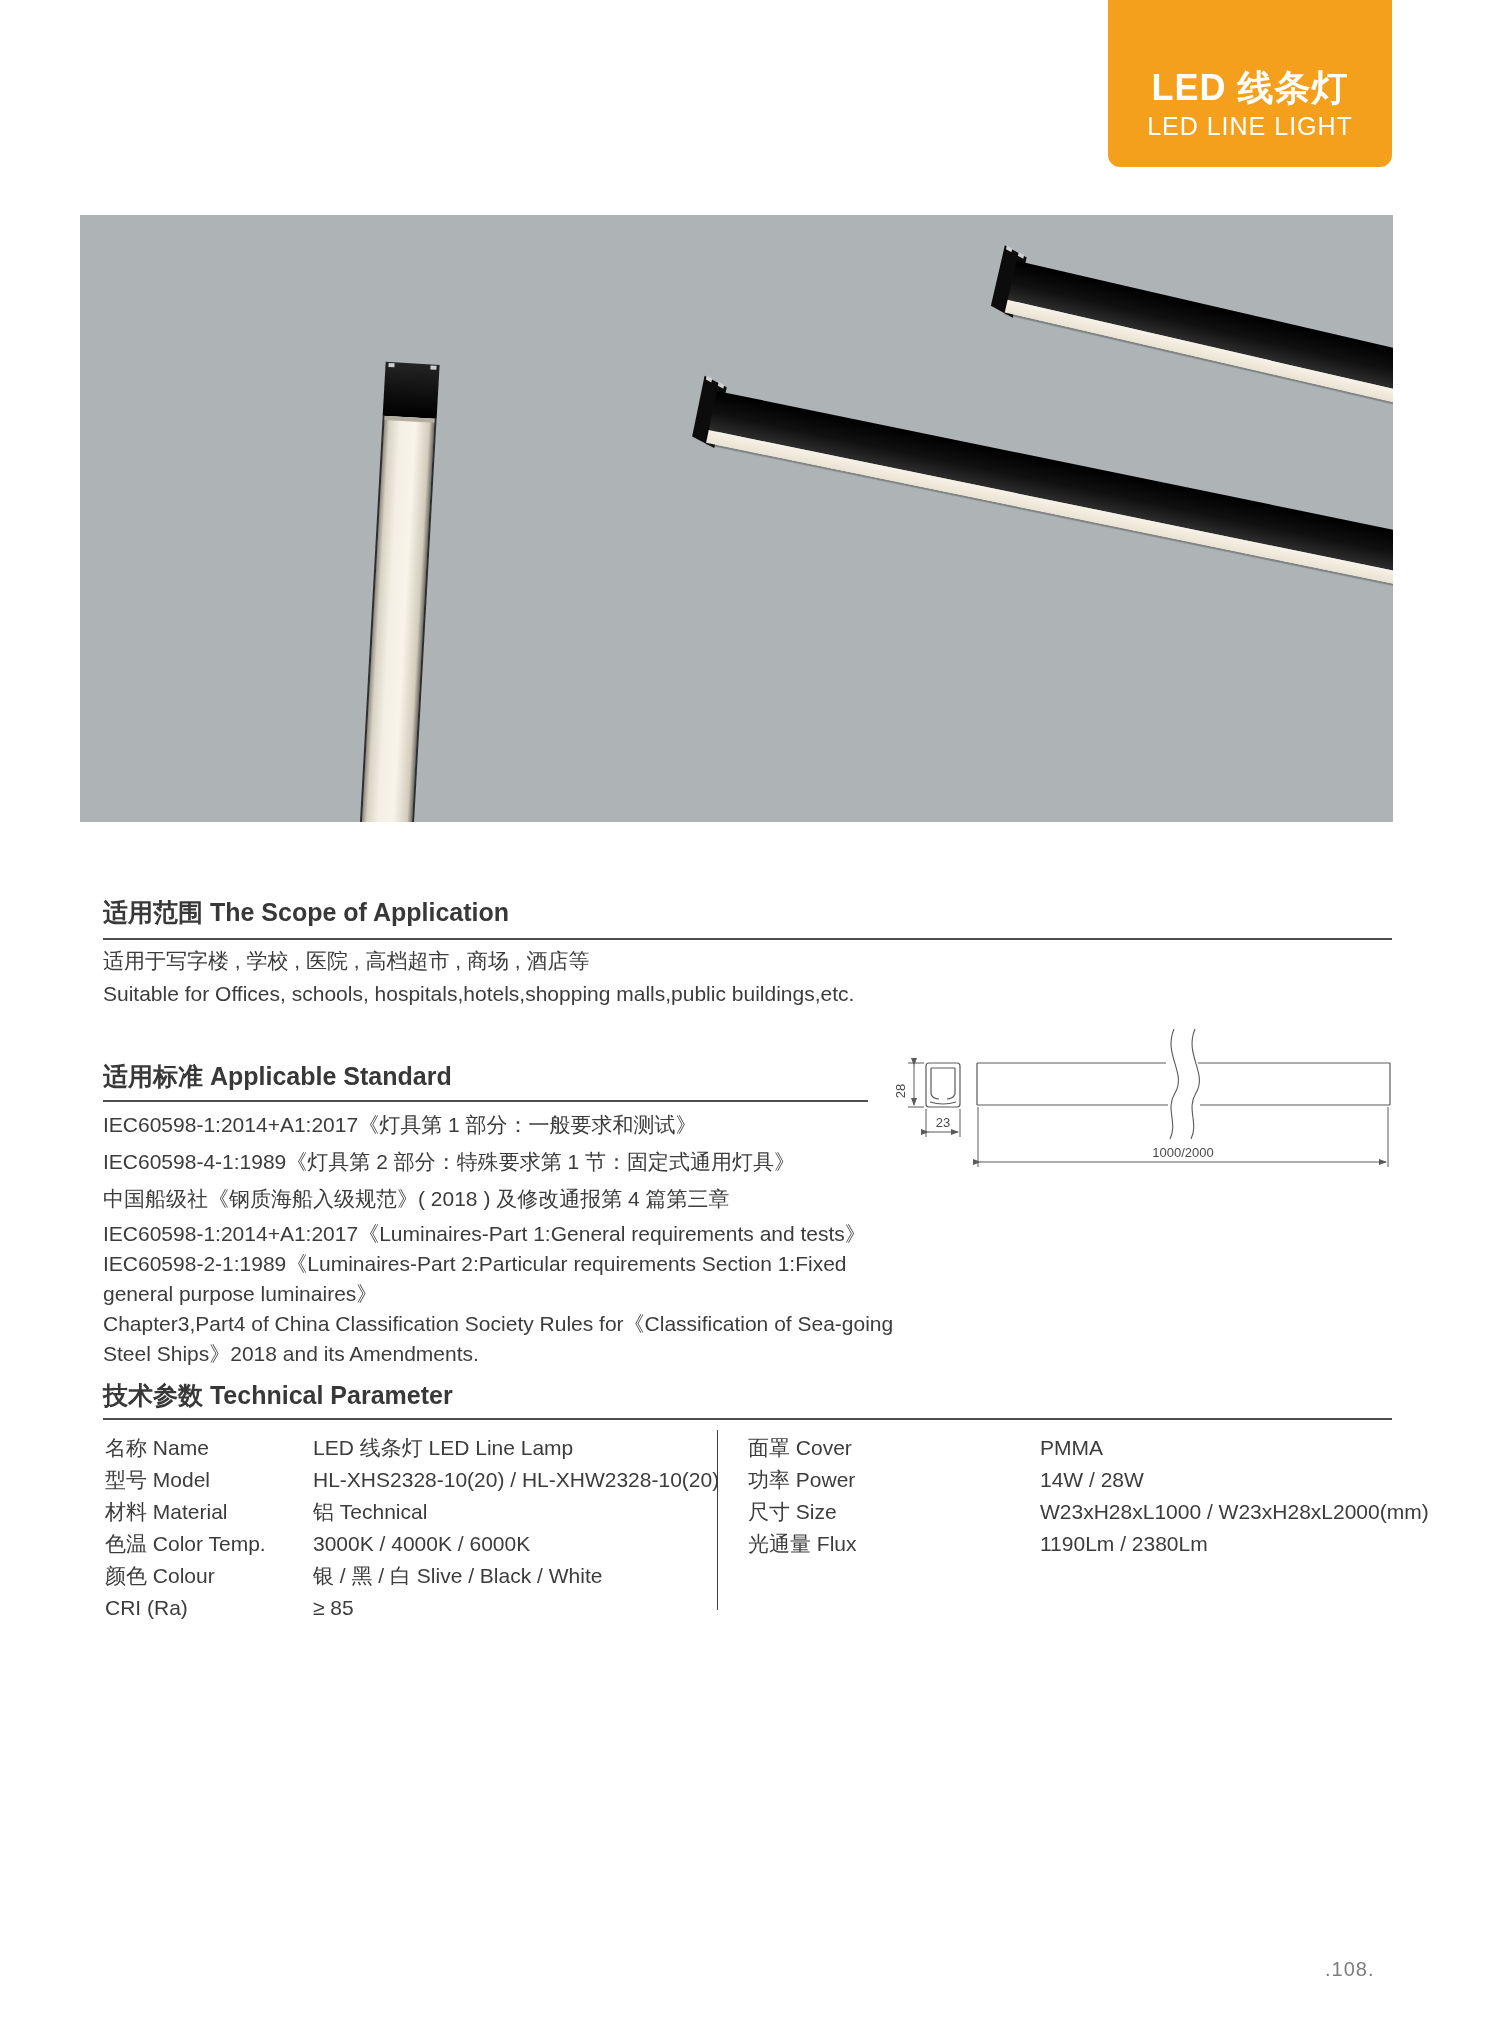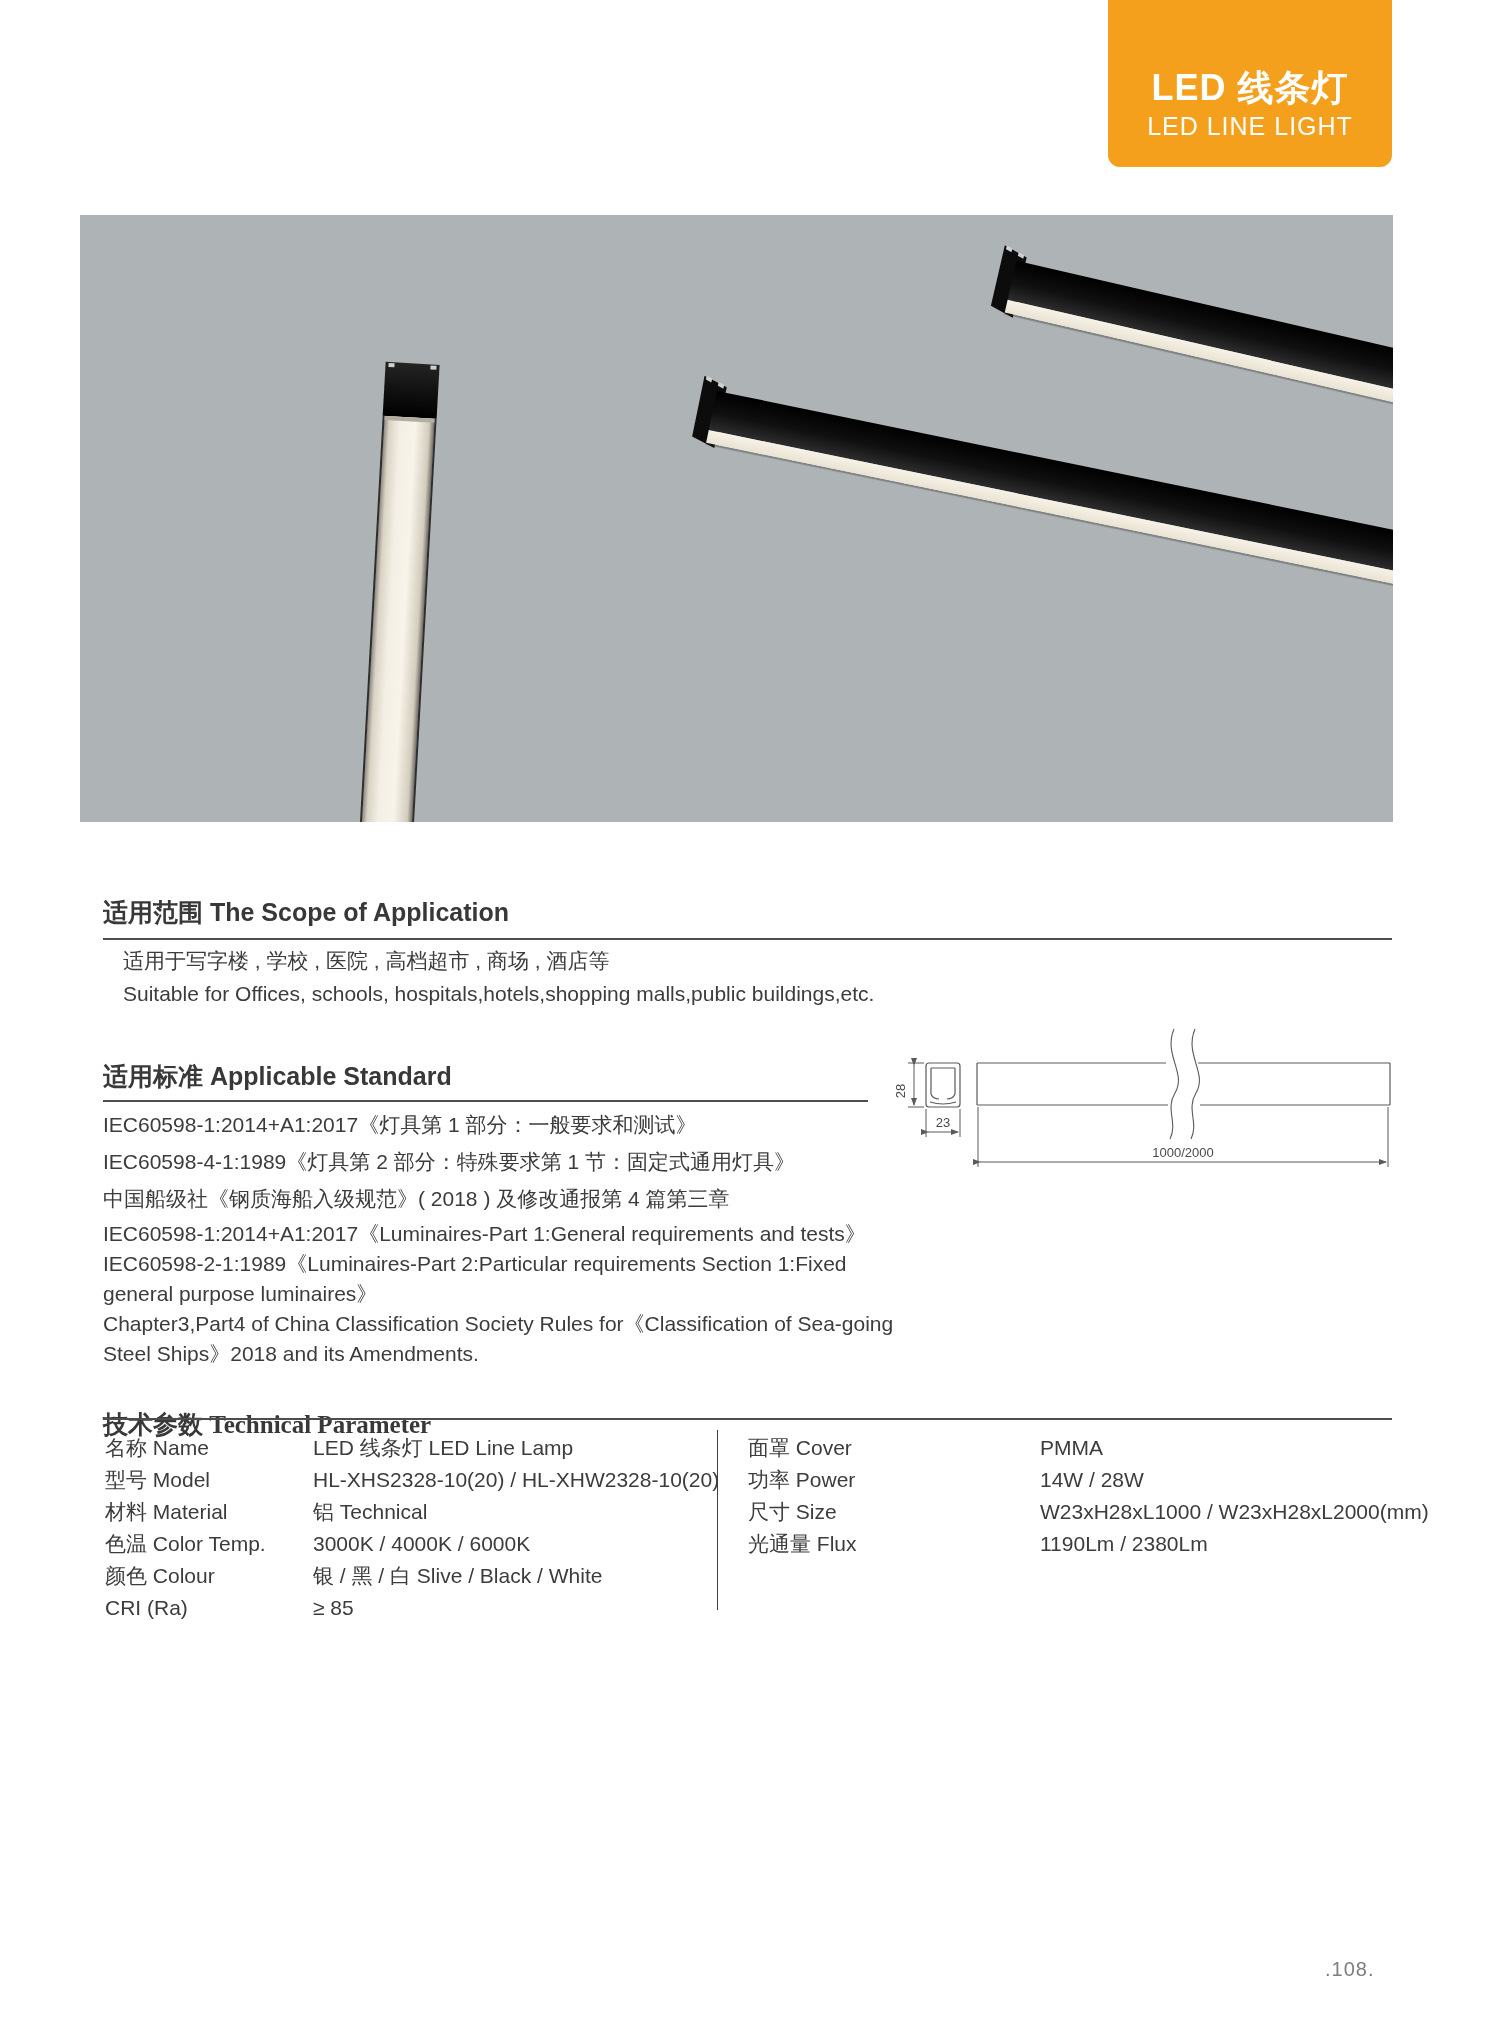"适用于写字楼 , 学校 , 医院" div.bodytext { margin-left: 20px -> none }
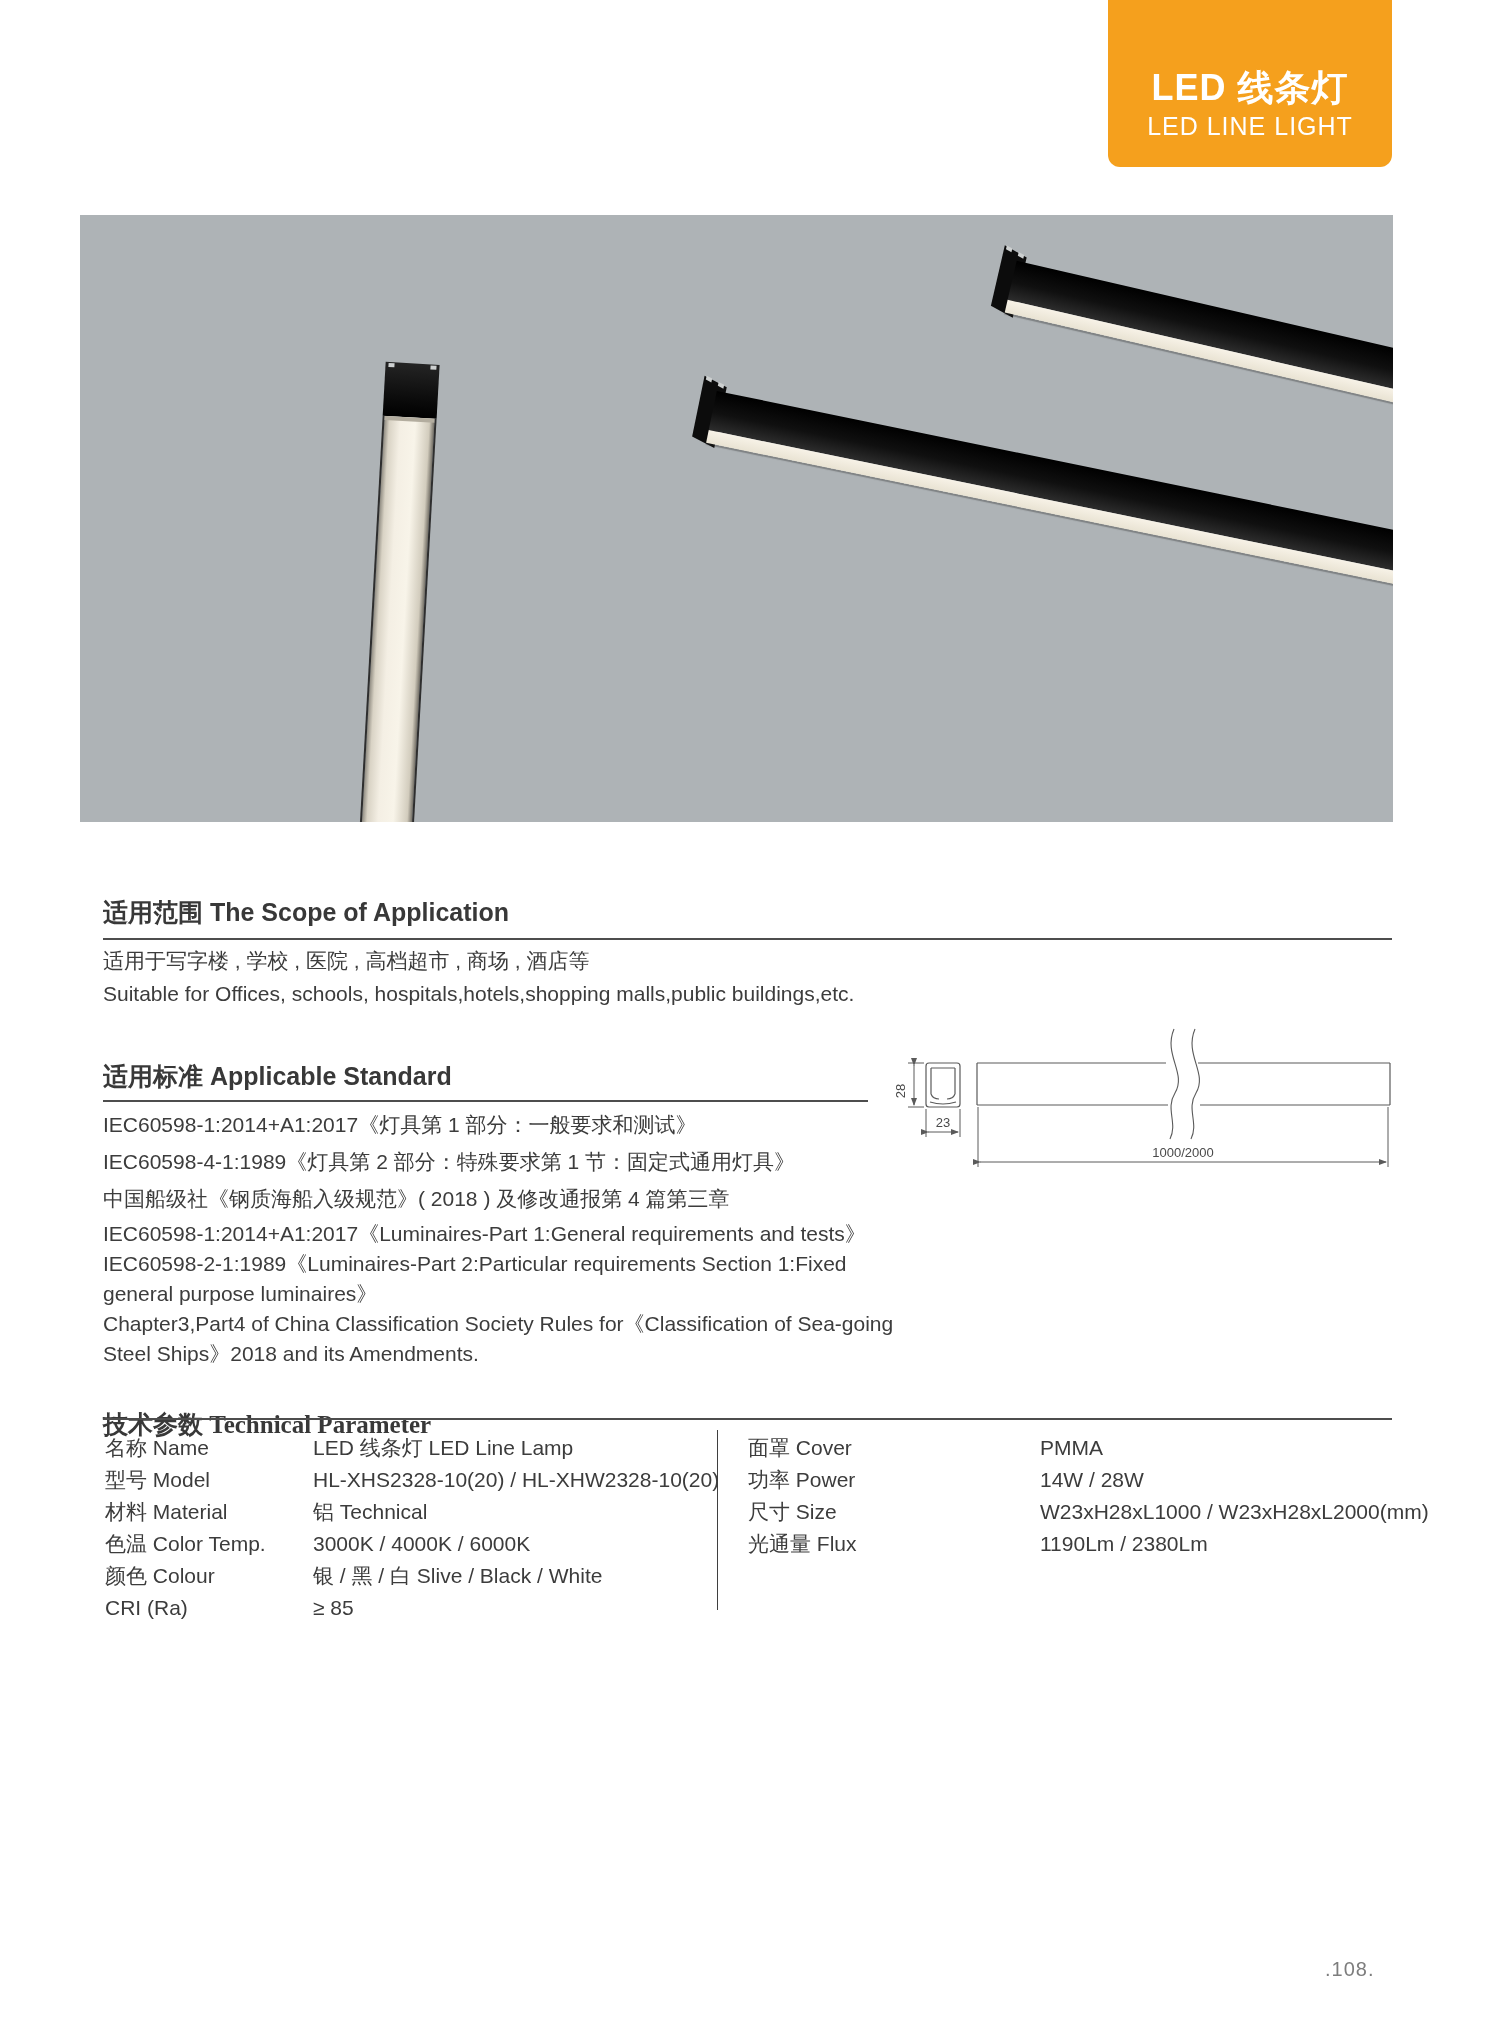"技术参数 Technical Parameter" div.sec-heading { font-family: Liberation Serif, serif -> none; top: 1408px -> 1379px }
